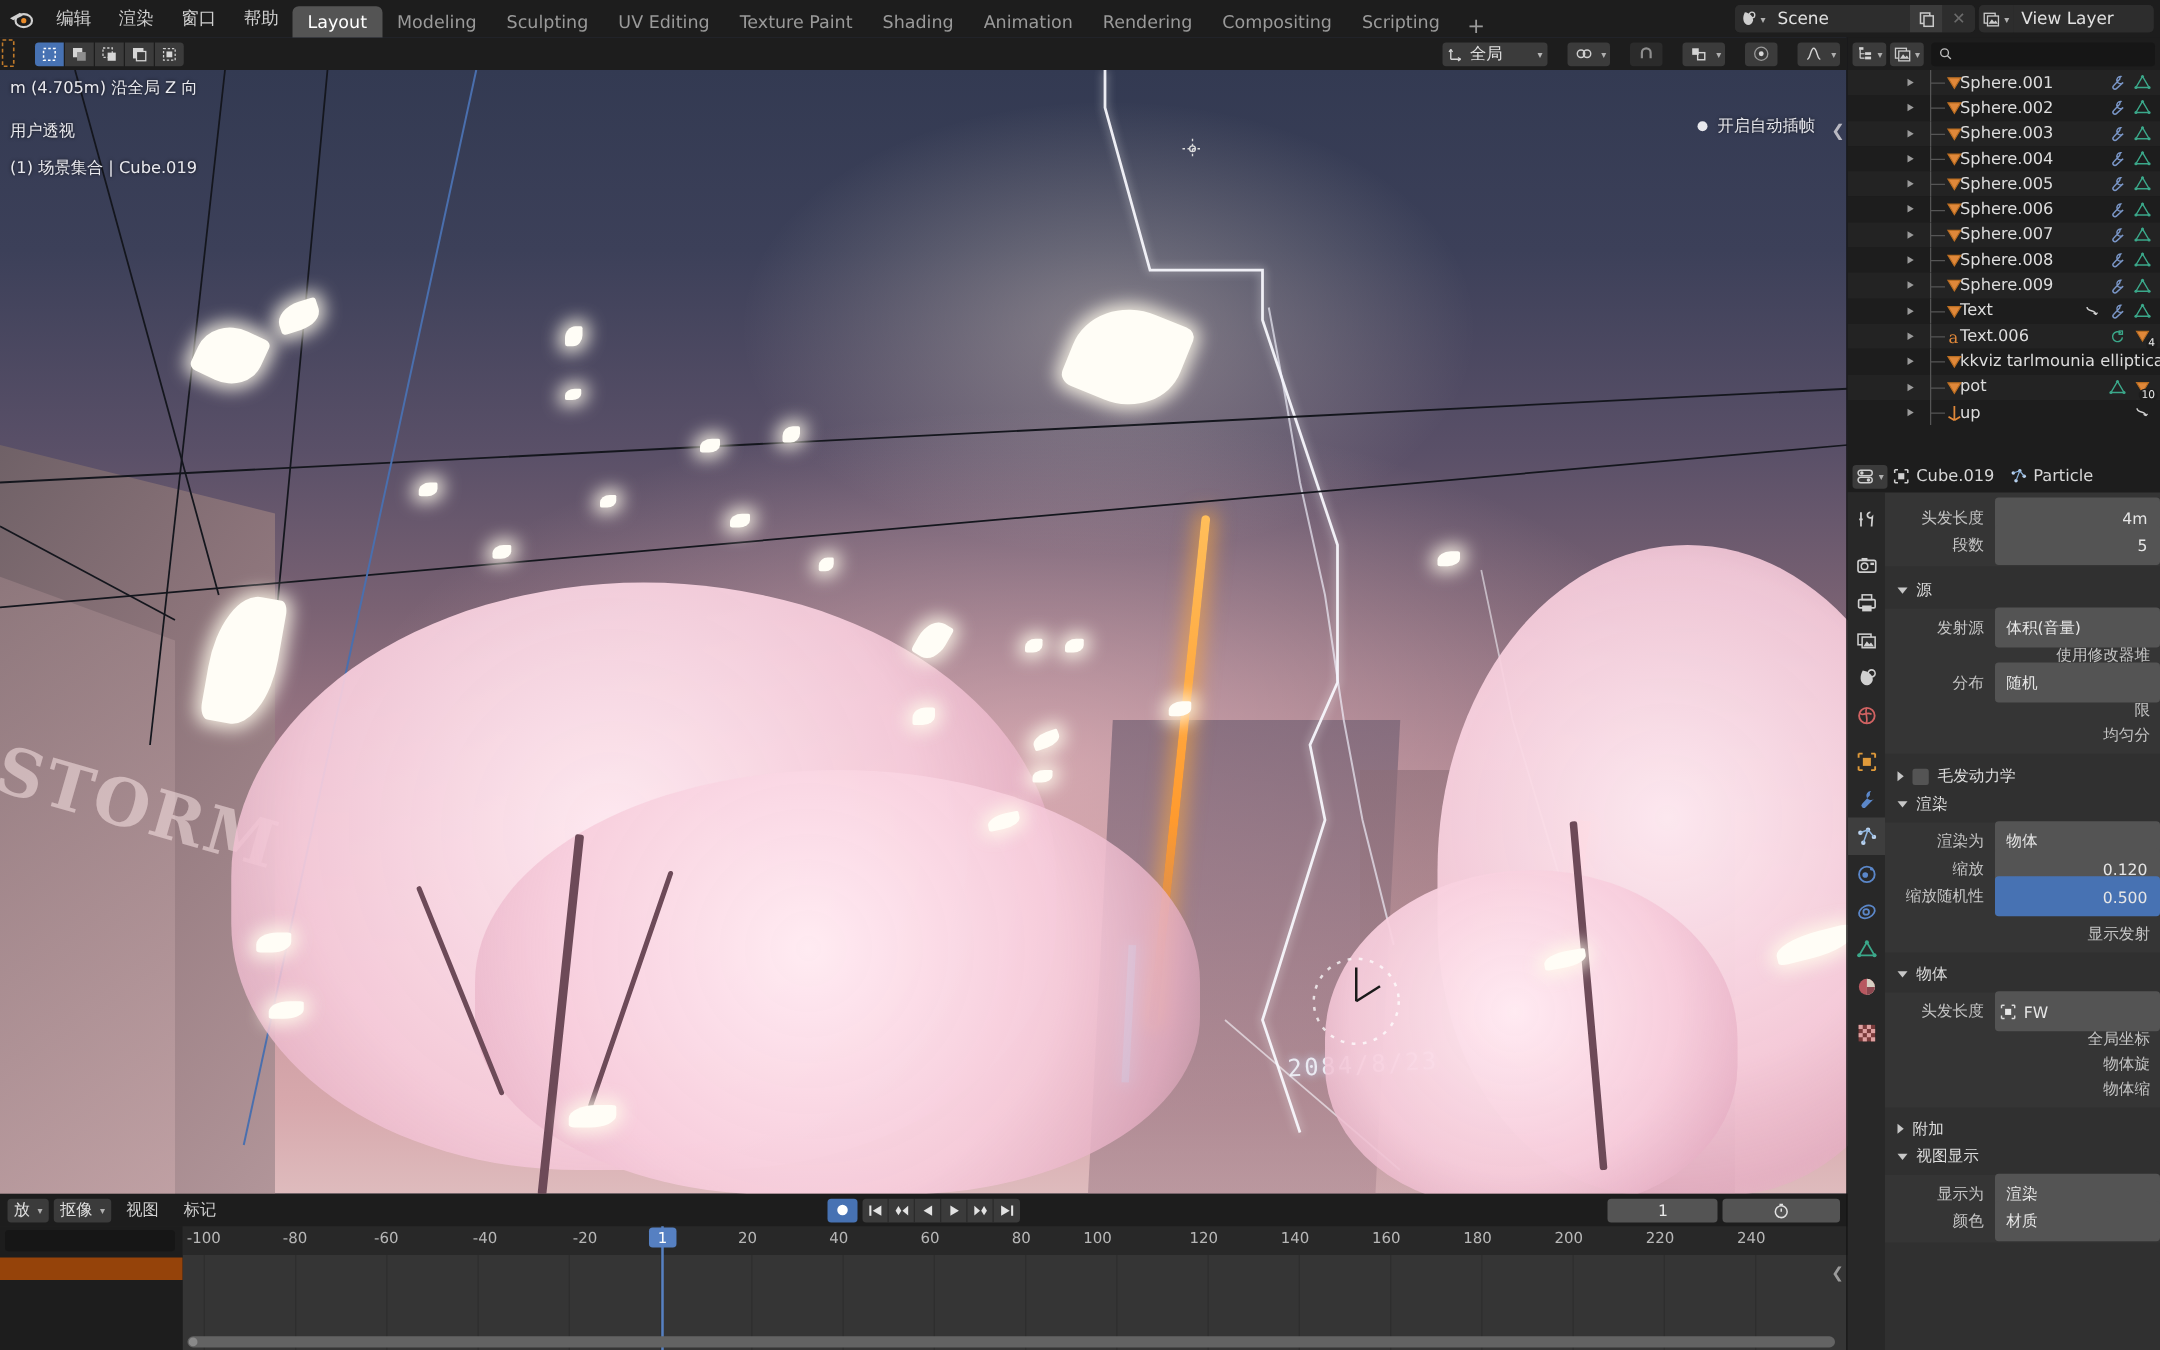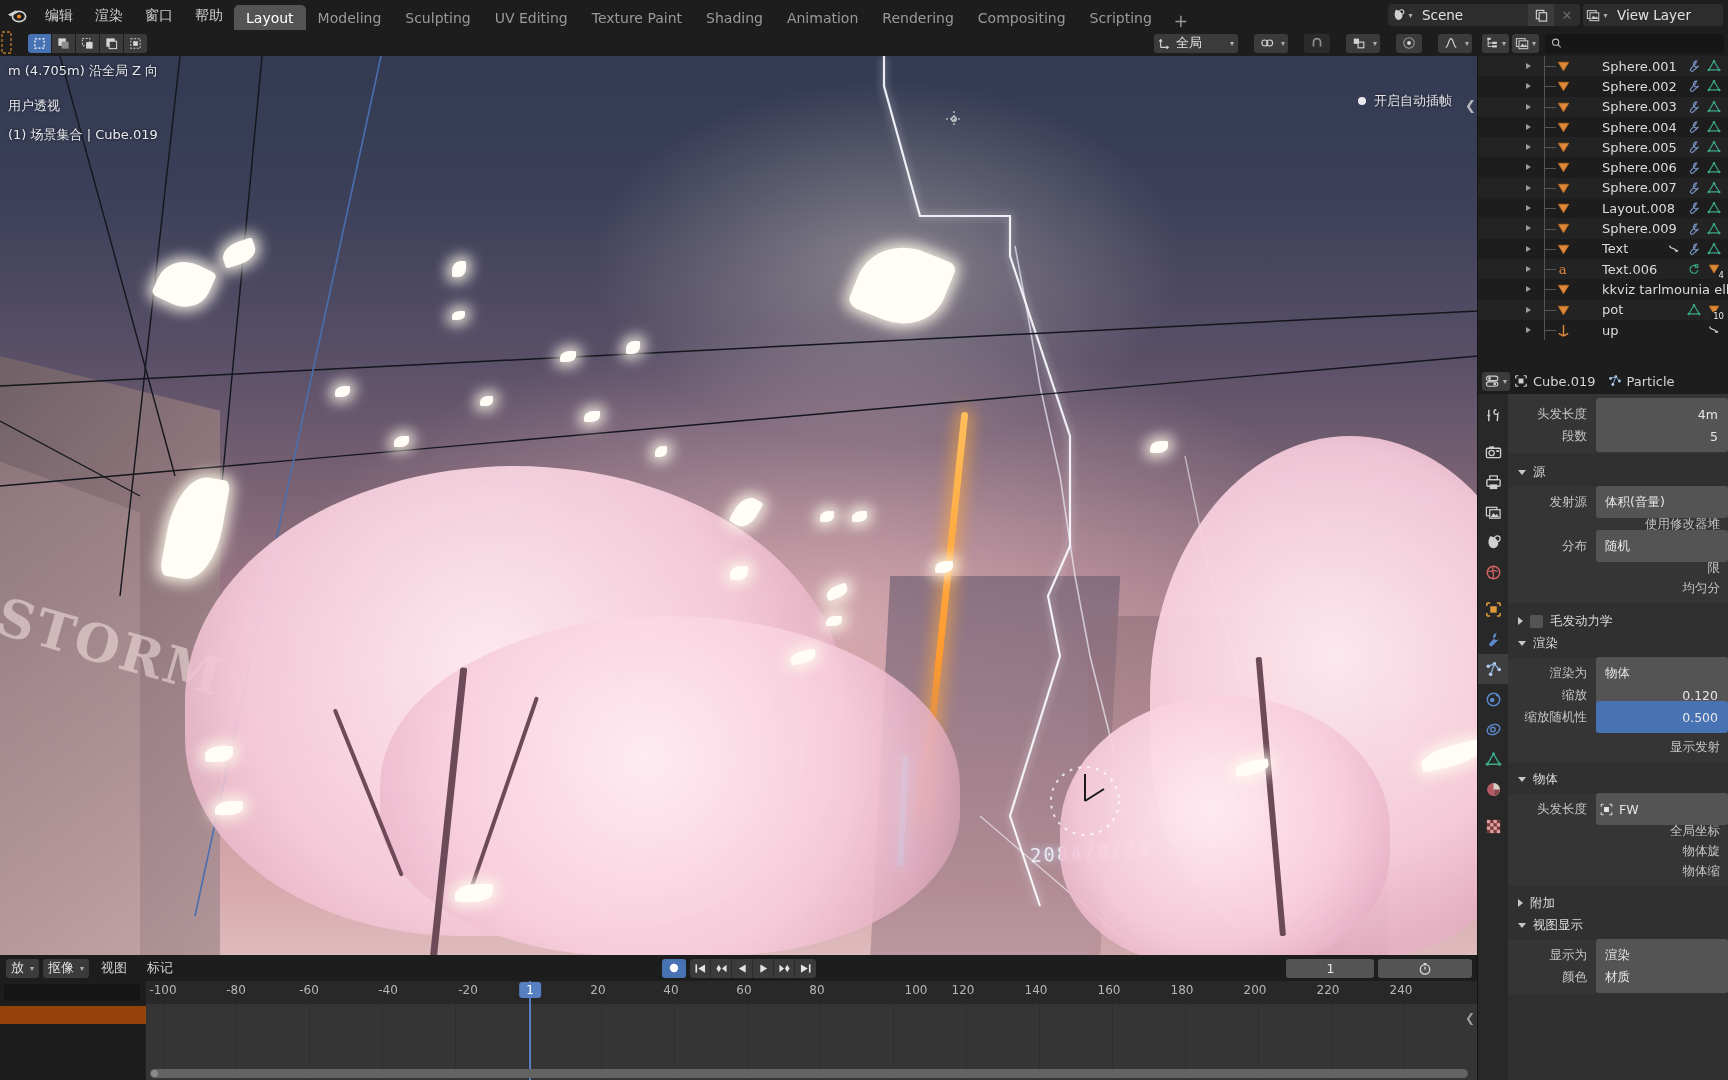"Sphere.001" .out-name { margin-left: 80px -> 46px }
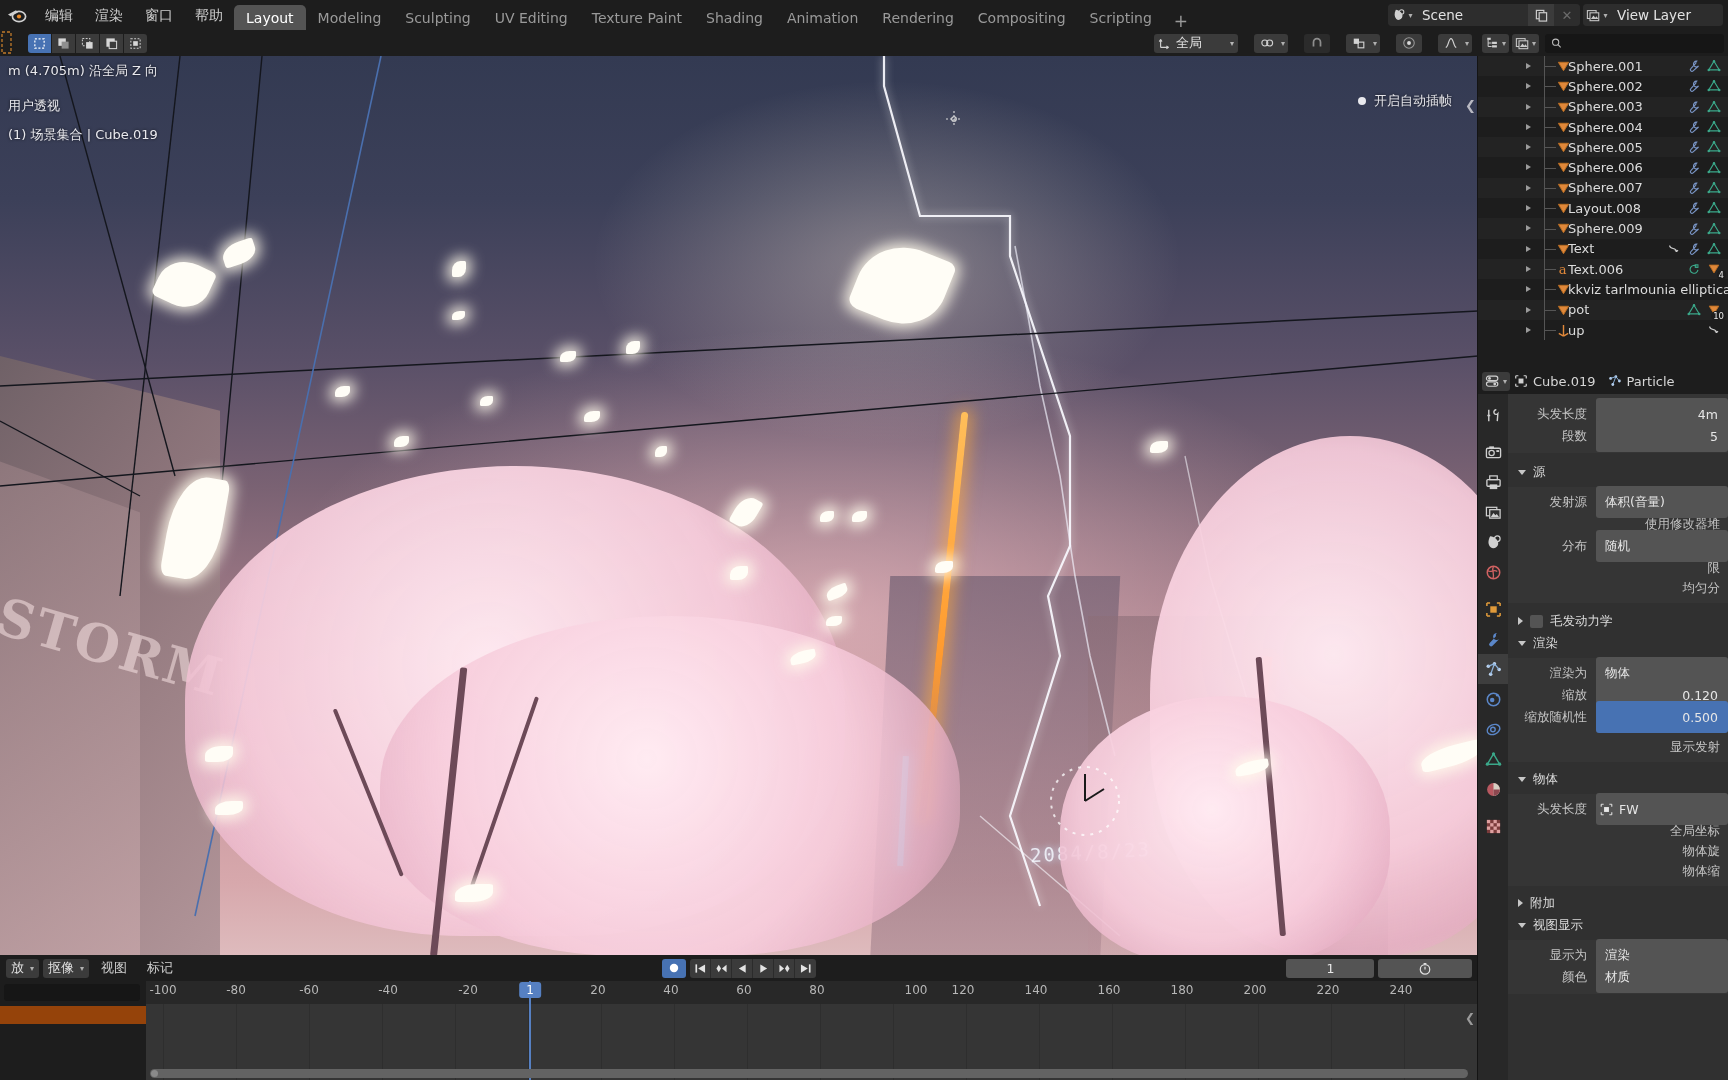"Layout.008" span.out-name { text: Layout.008 -> Sphere.008 }
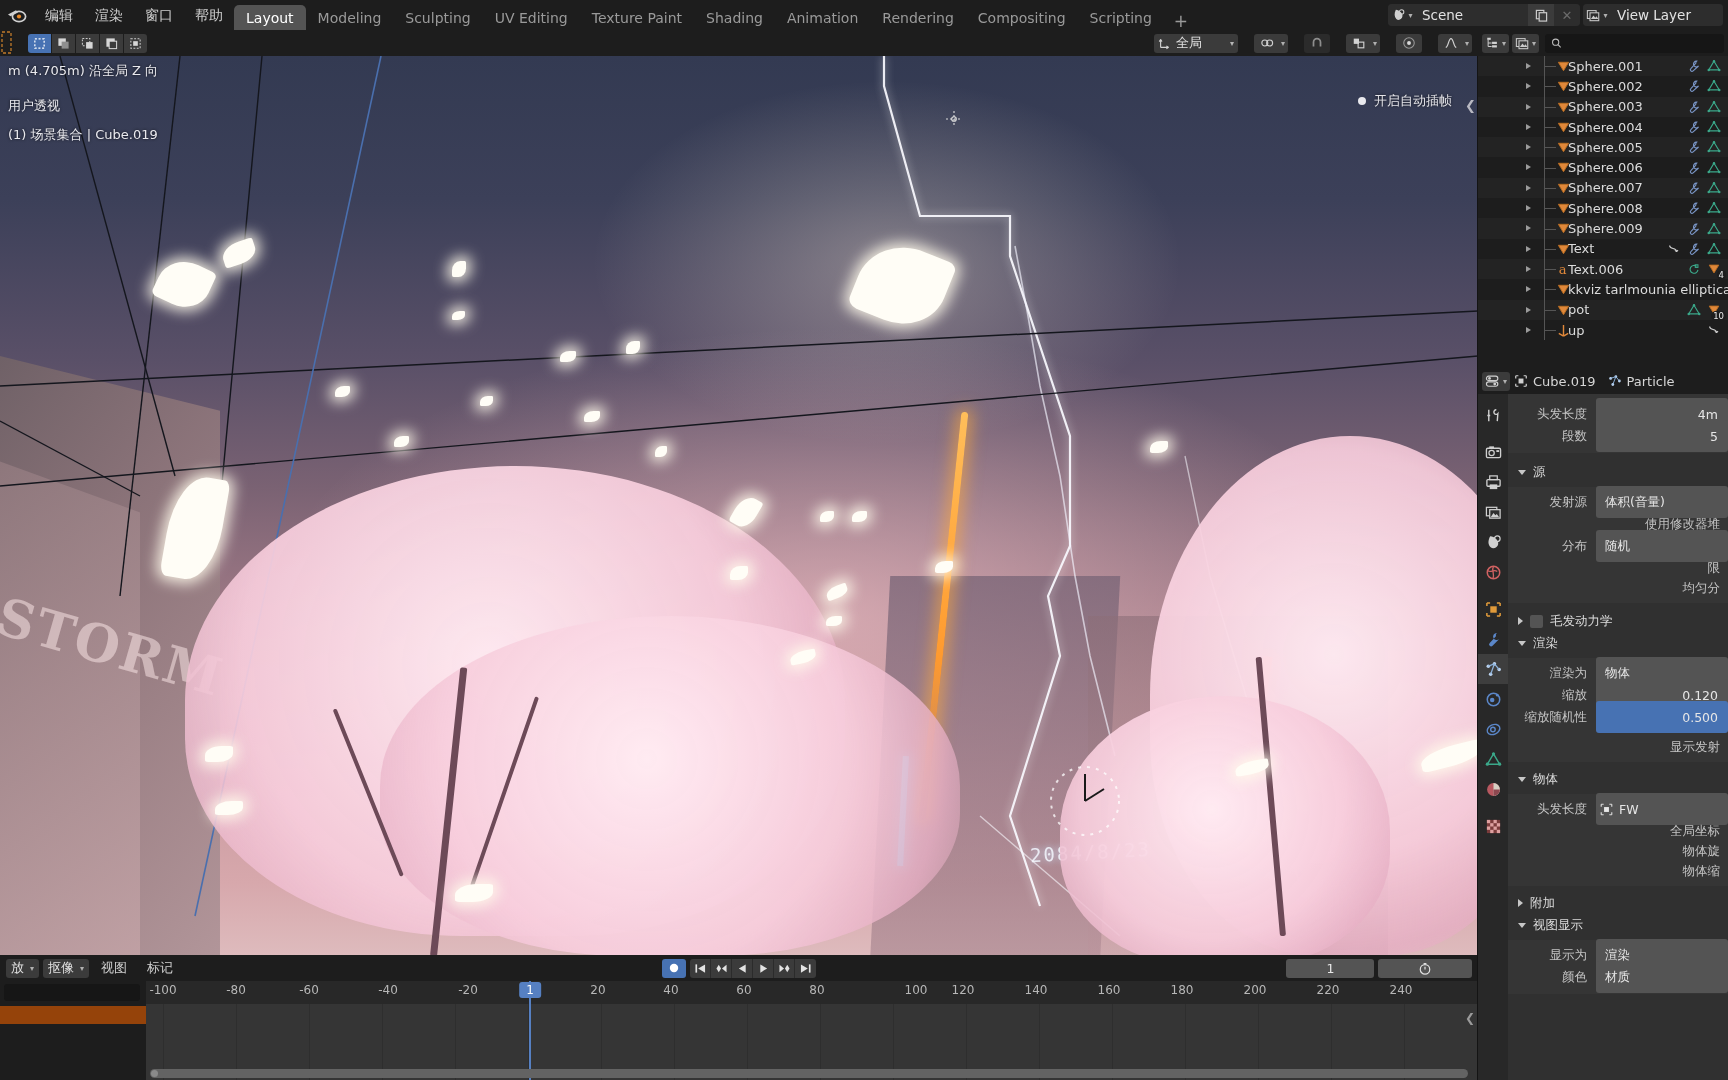"100" span.tick { left: 916px -> 878px }
